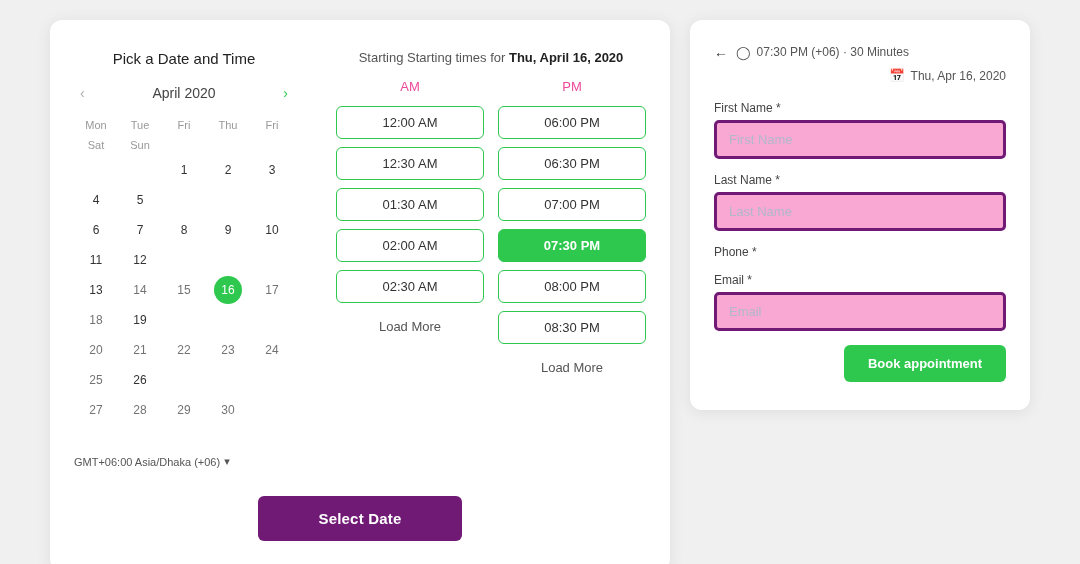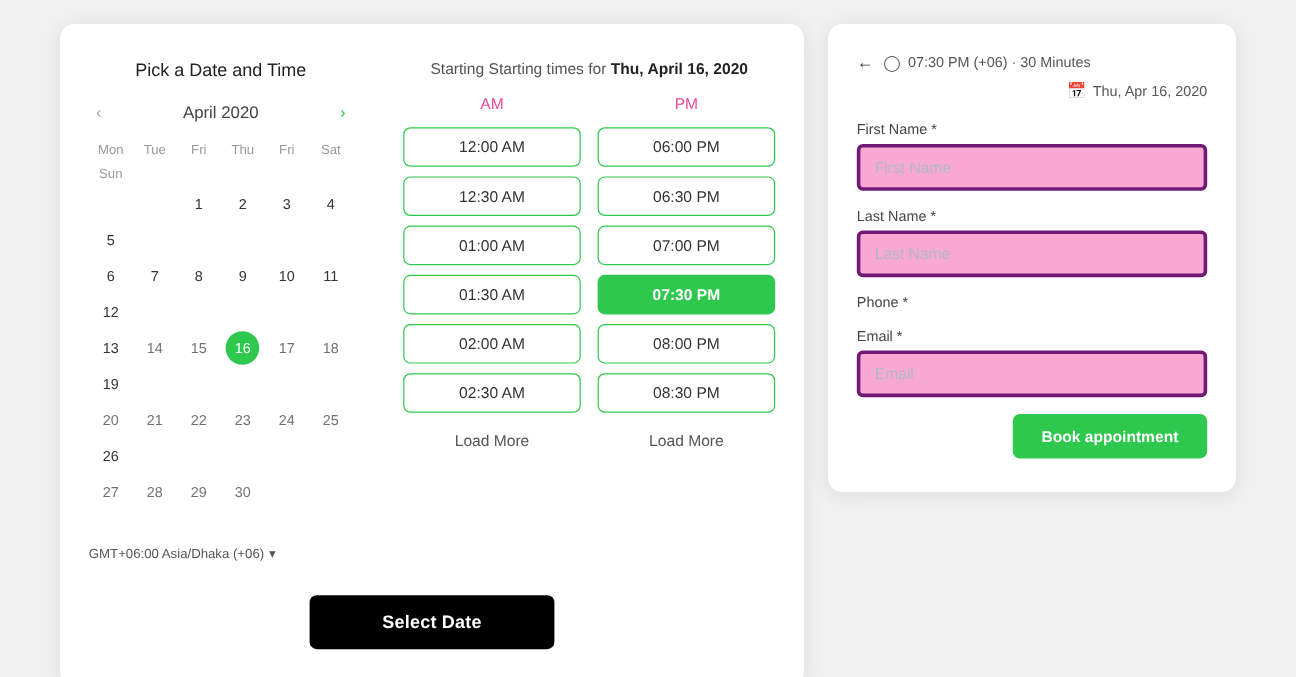"Mon" .calendar-row { grid-template-columns: repeat(6, 1fr) -> repeat(5, 1fr) }
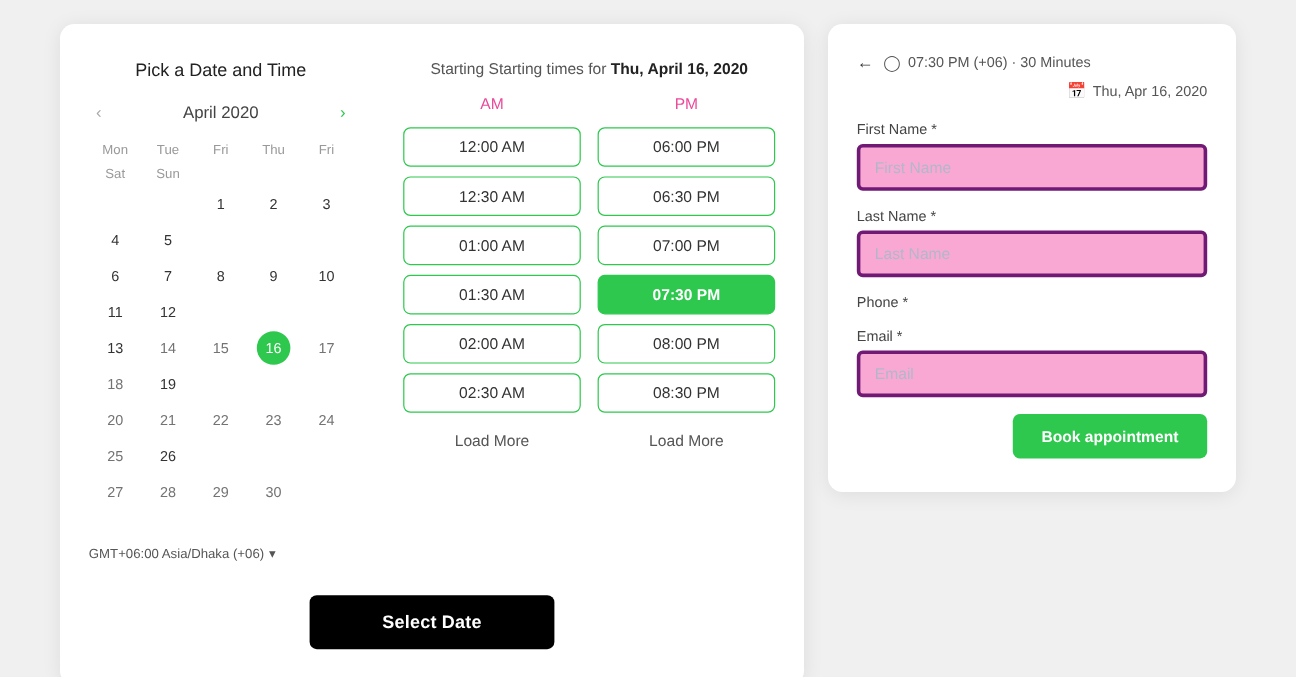"01:00 AM" button.time-slot { html: <button>01:00 AM</button> -> none }
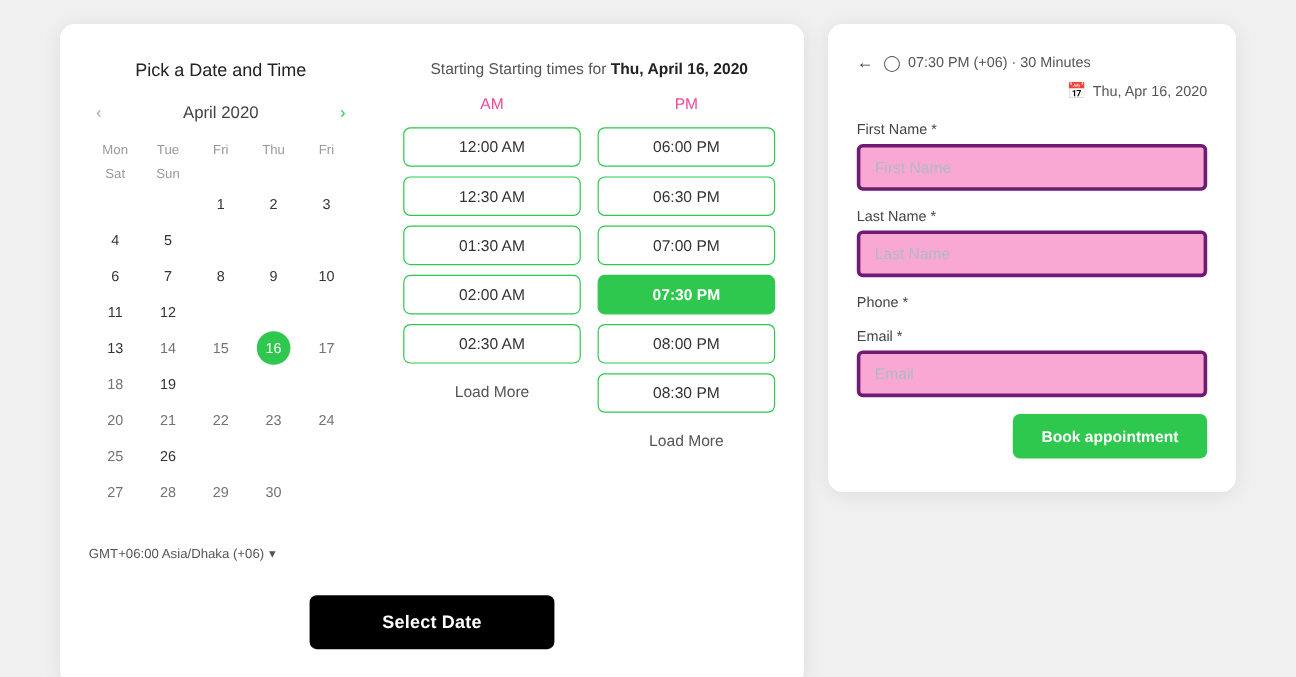"Select Date" .select-date-btn { background: #000000 -> #701a75 }
